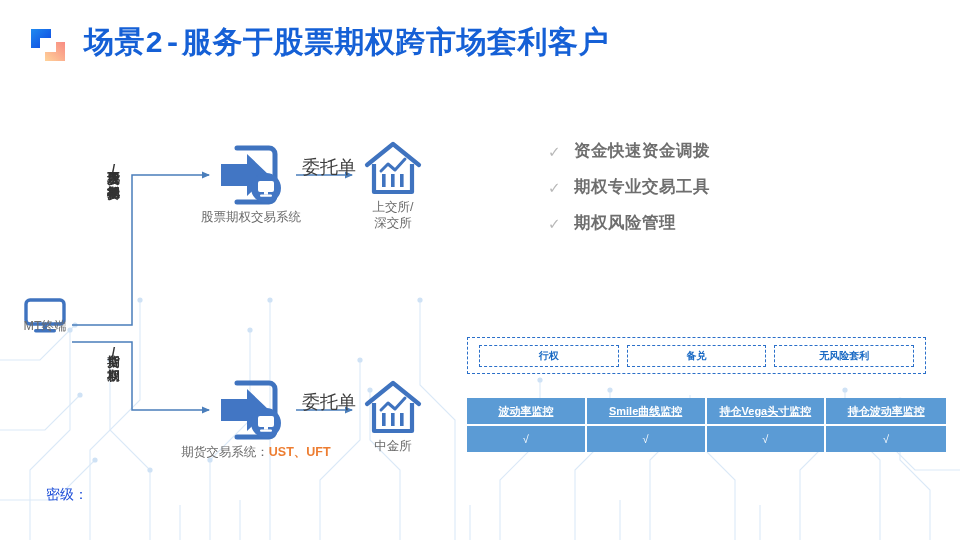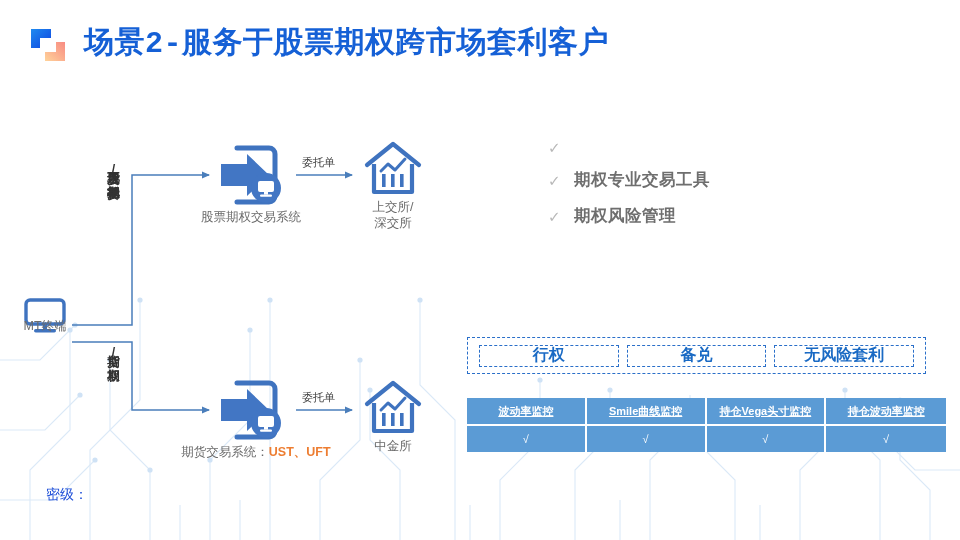"资金快速资金调拨" span.btext { html: none -> <span>资金快速资金调拨</span> }
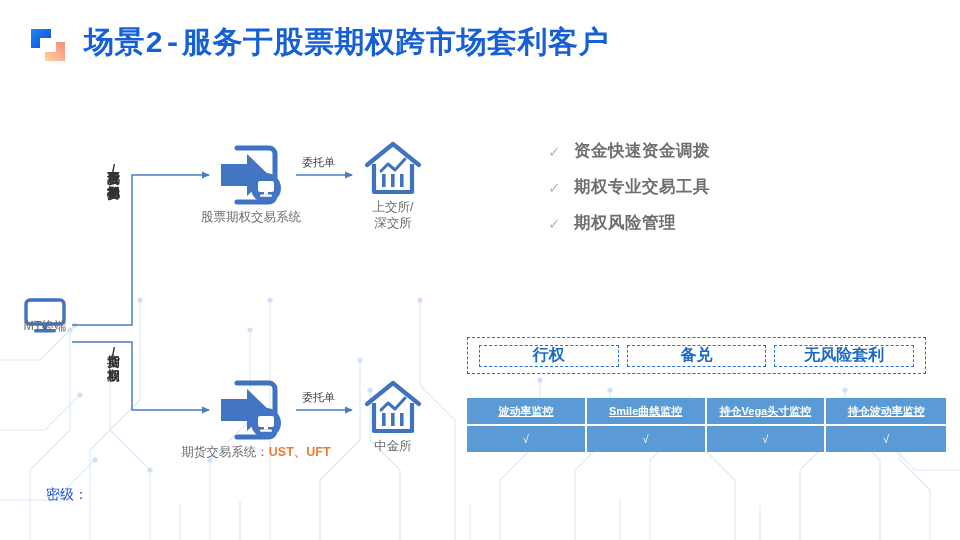"委托单" .wire-label { font-size: 11px -> 18px }
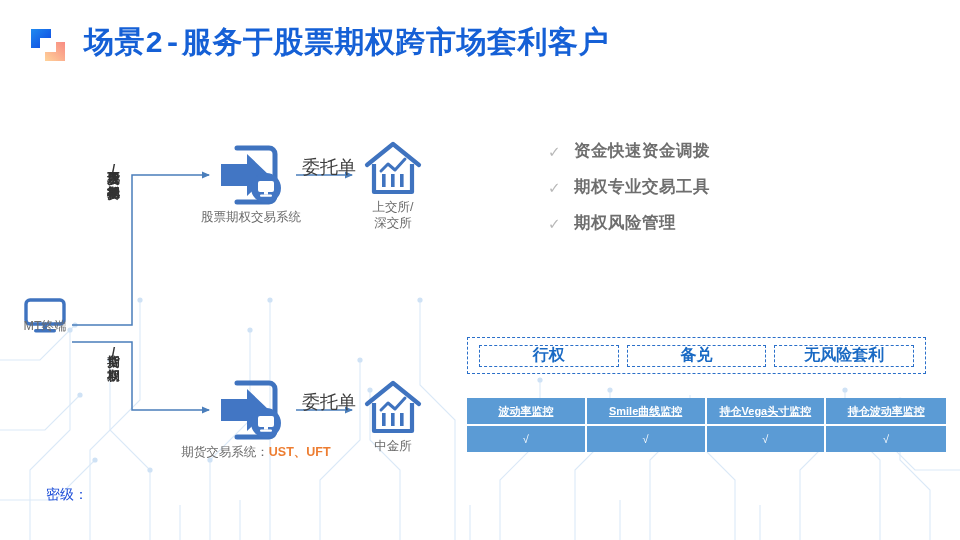"行权" .tag { font-size: 16px -> 10px }
